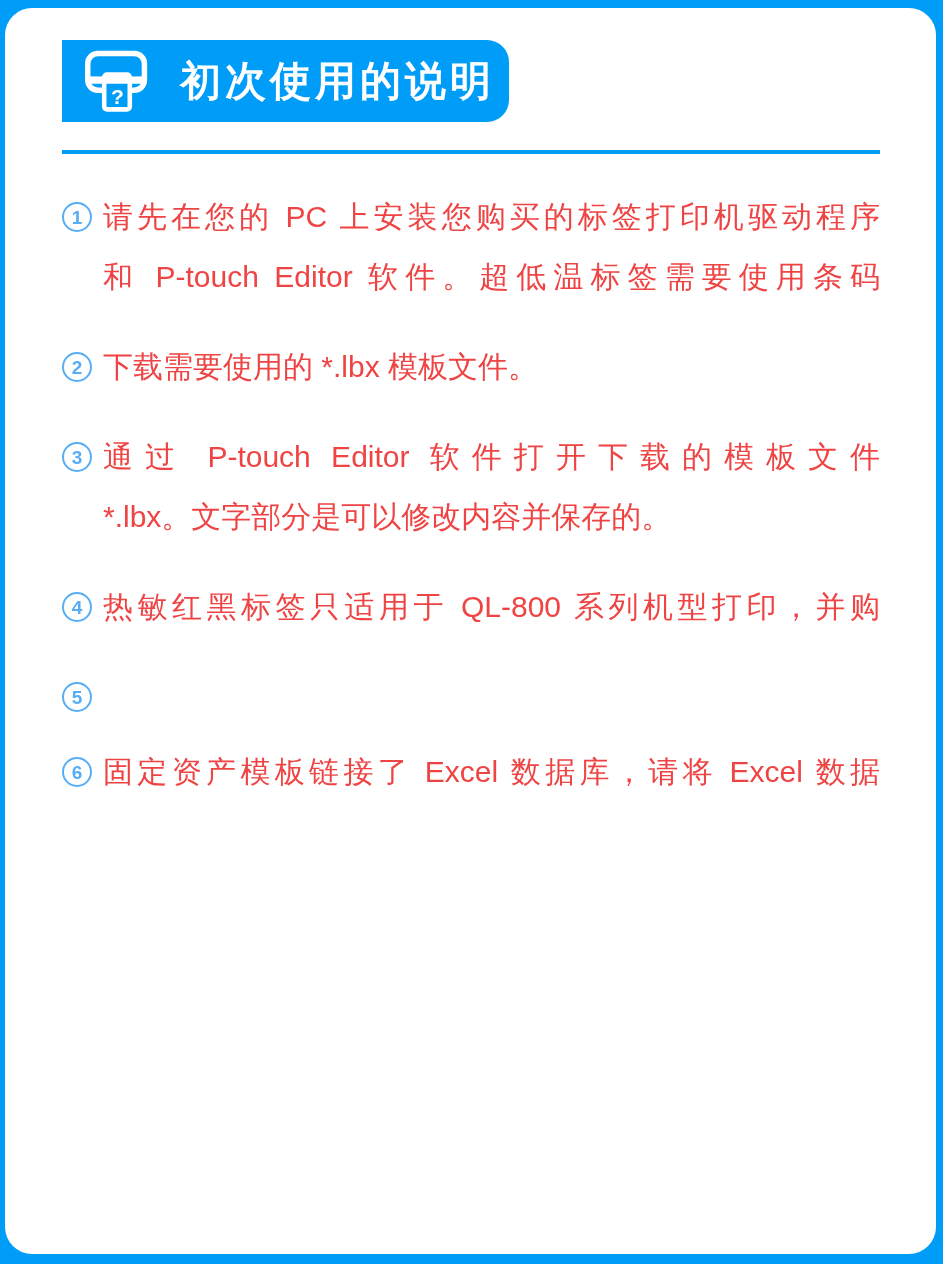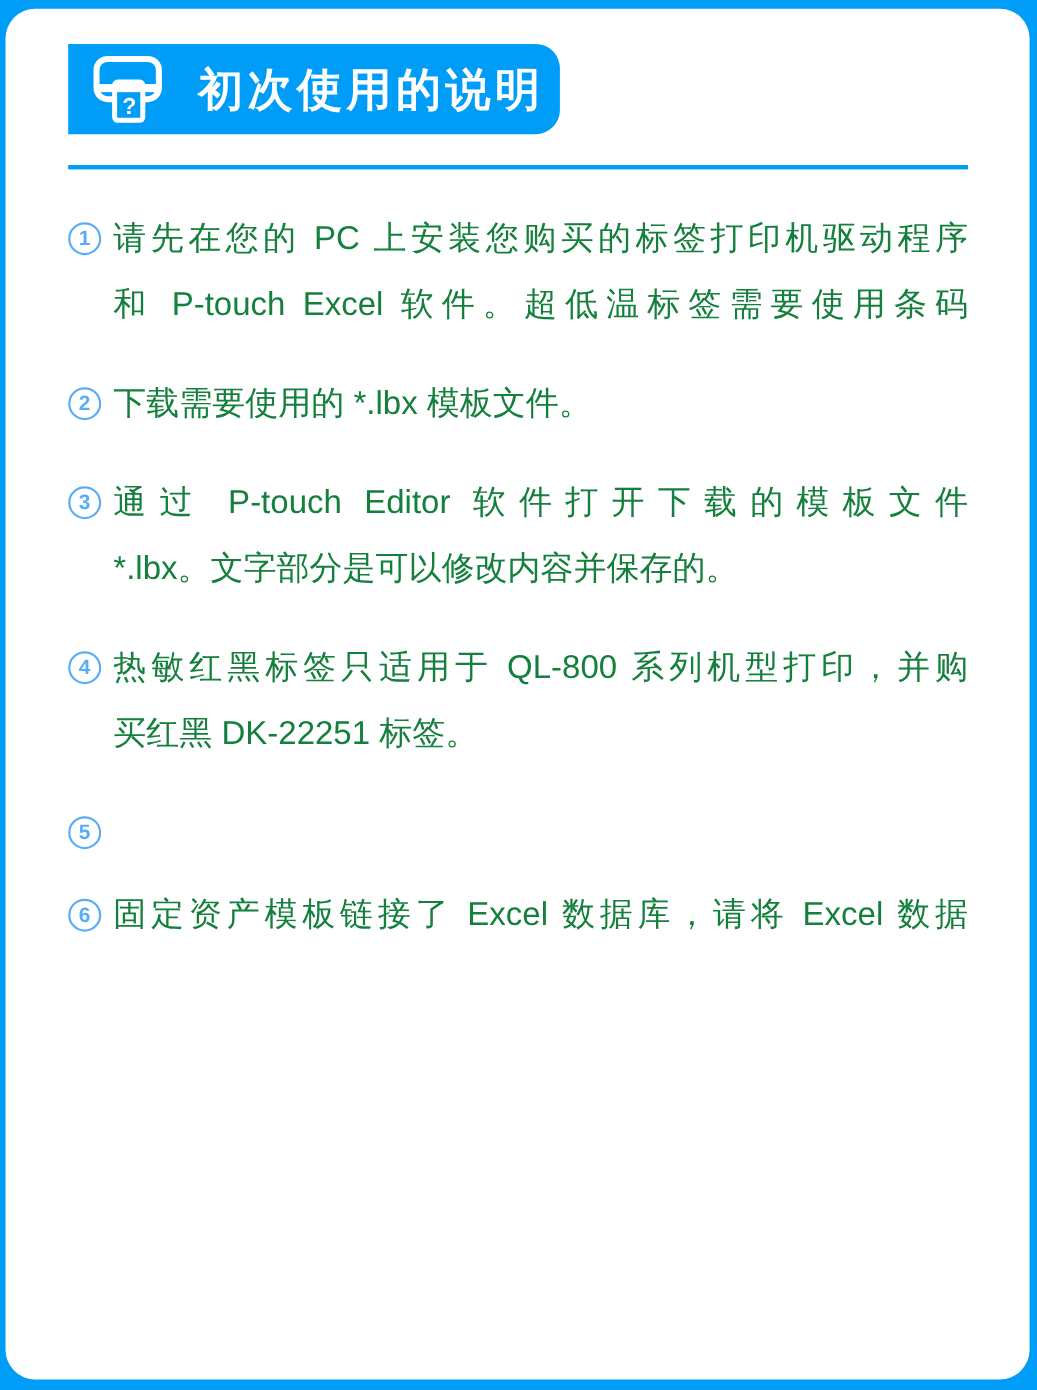"请先在您的 PC 上安装您购买的标签打印机驱动程序" .line { color: #15803d -> #ef4444 }
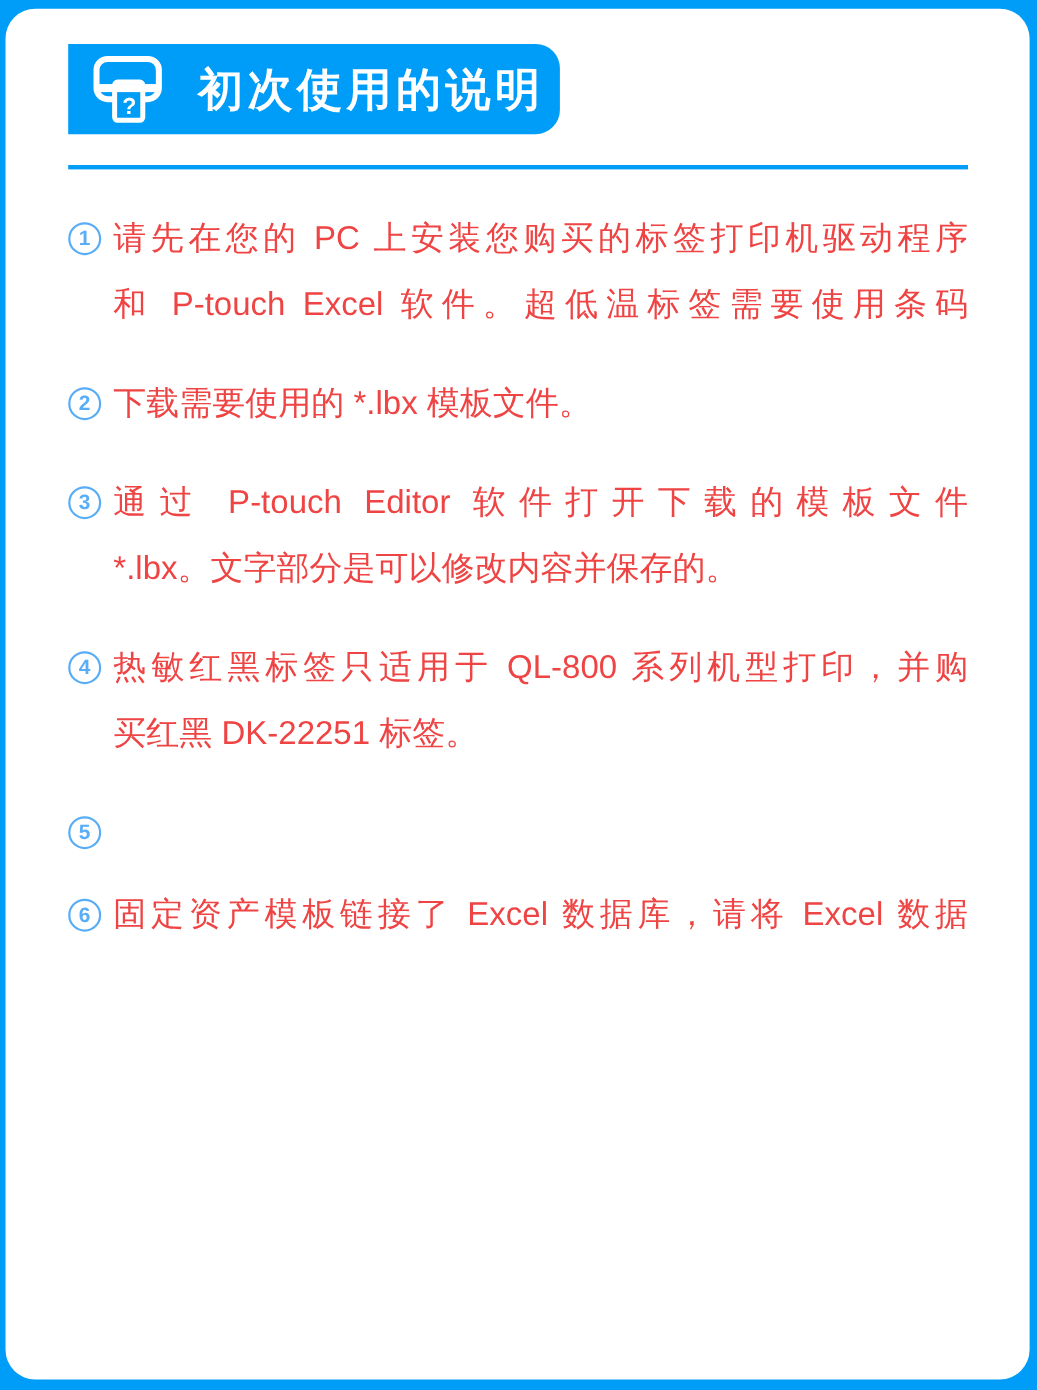"和 P-touch Excel 软件。超低温标签需要使用条码" div.line { text: Excel -> Editor }
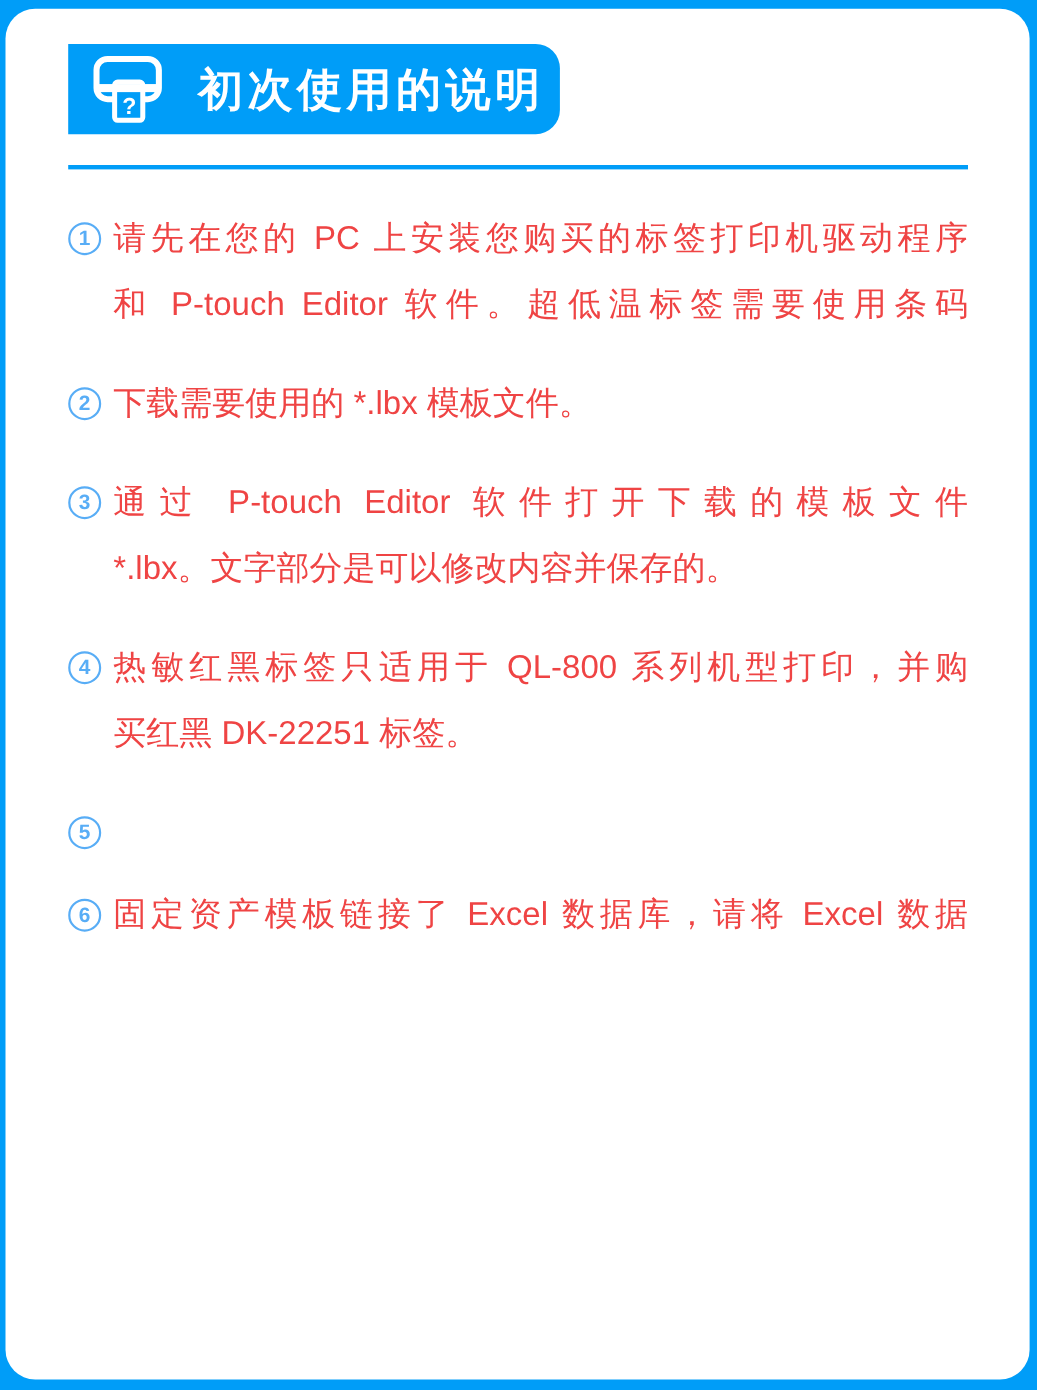"买红黑 DK-22251 标签。" div.line { html: <div>买红黑 DK-22251 标签。</div> -> none }
